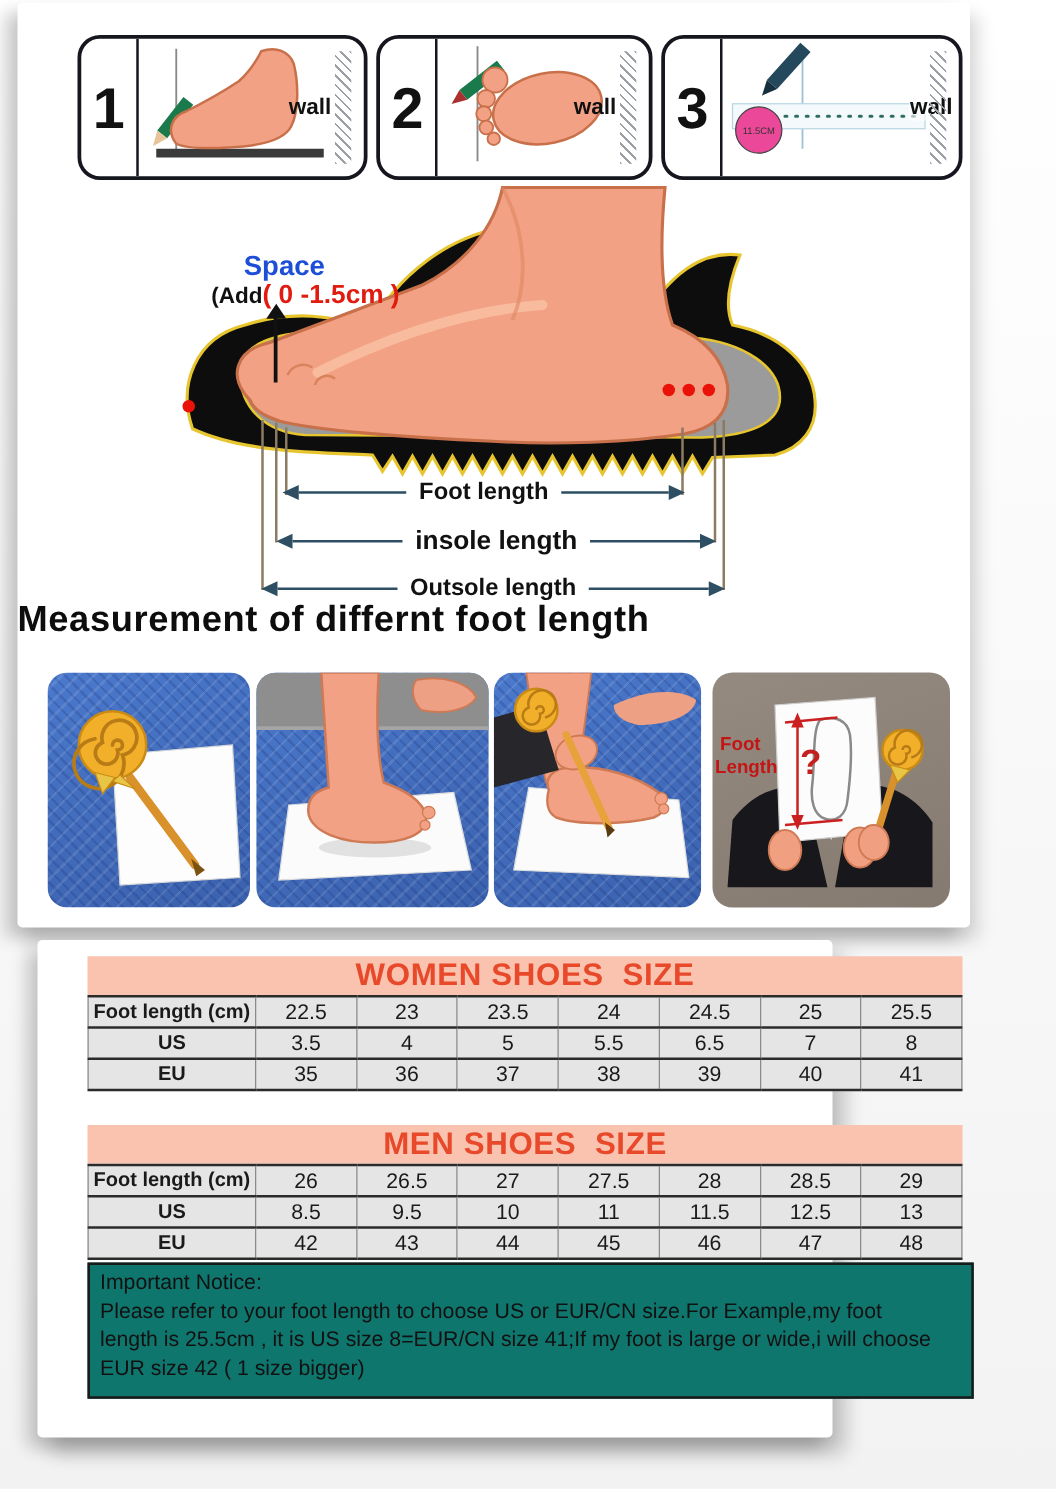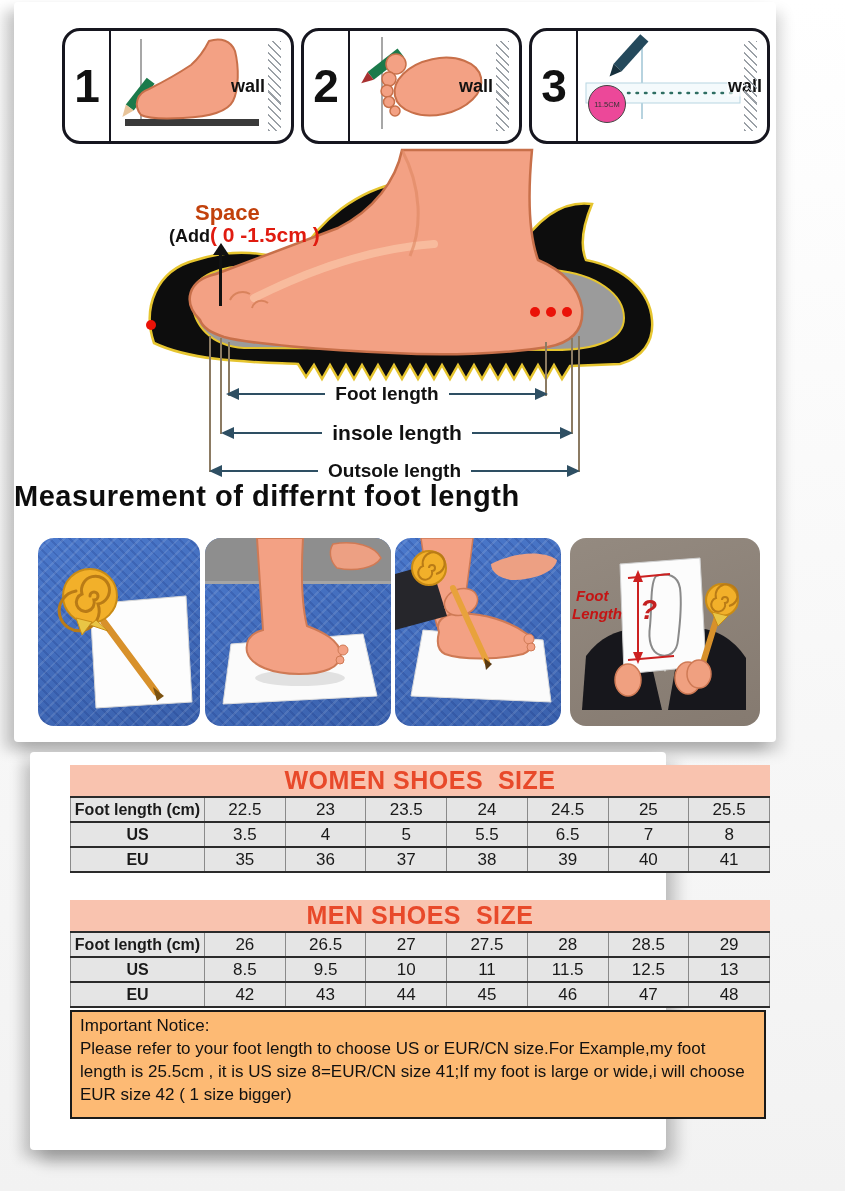"Space" .space-word { color: #c2410c -> #1d4ed8 }
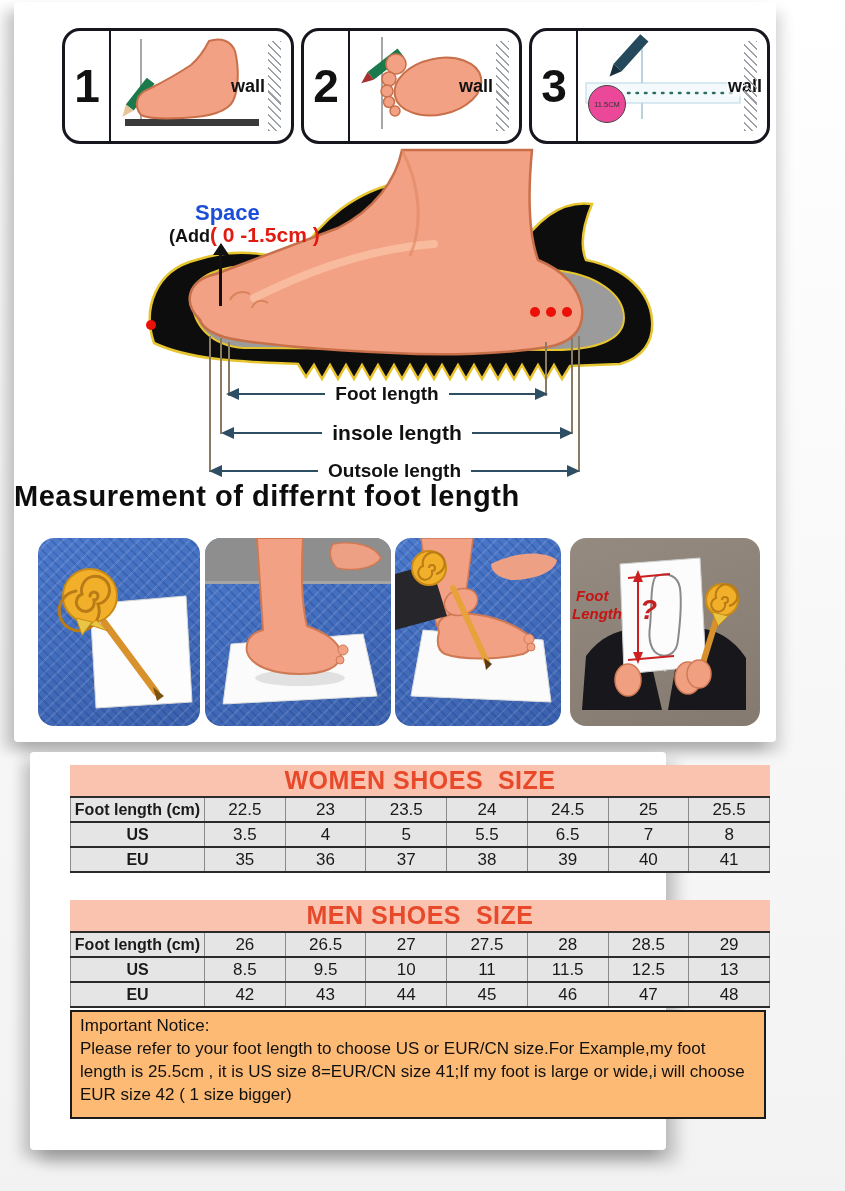"Foot" .photo { font-style: italic -> none }
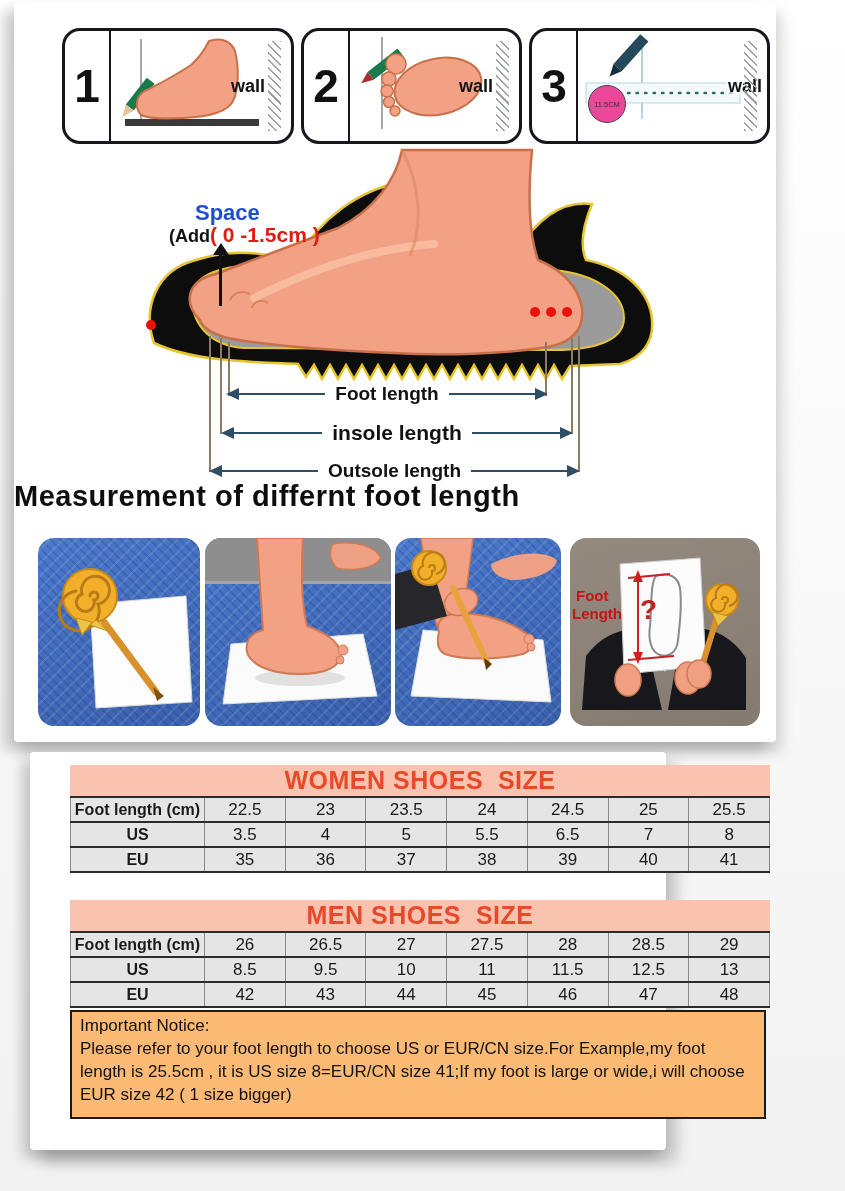"Important Notice:" .notice { background: #fdba74 -> #0f766e; padding: 3px 8px 10px 8px -> 3px 21px 10px 8px }
